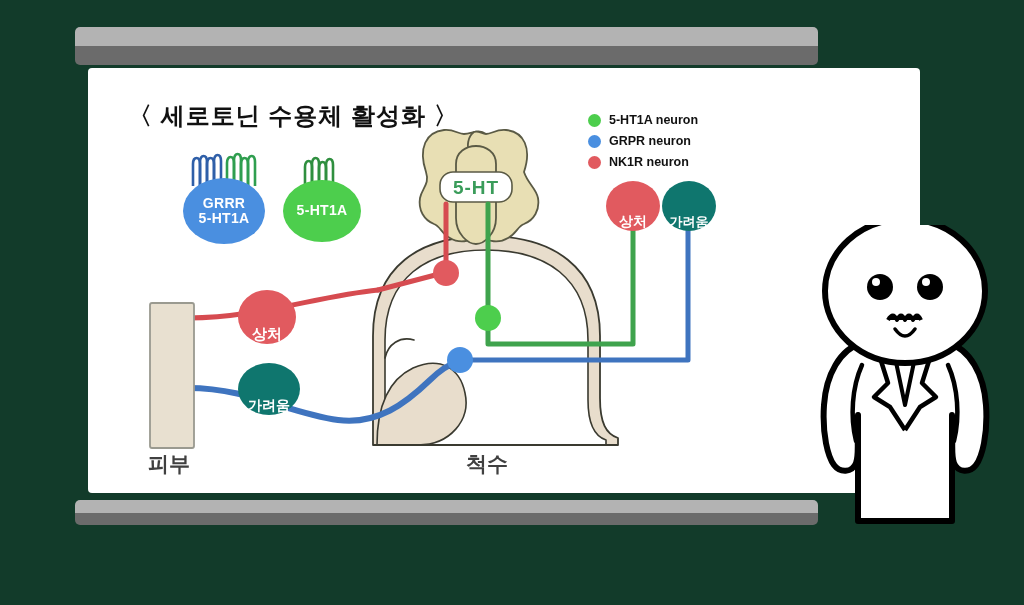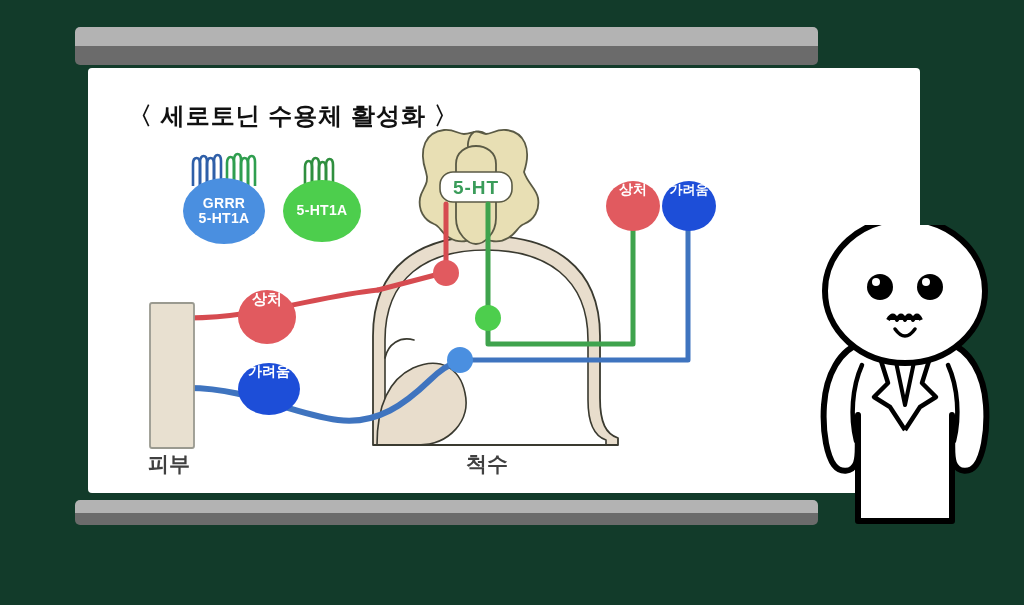"5-HT1A neuron" div { html: none -> <div> <div> <span></span> <span>5-HT1A neuron</span> </div> <div> <span></span> <span>GRPR neuron</span> </div> <div> <span></span> <span>NK1R neuron</span> </div> </div> }
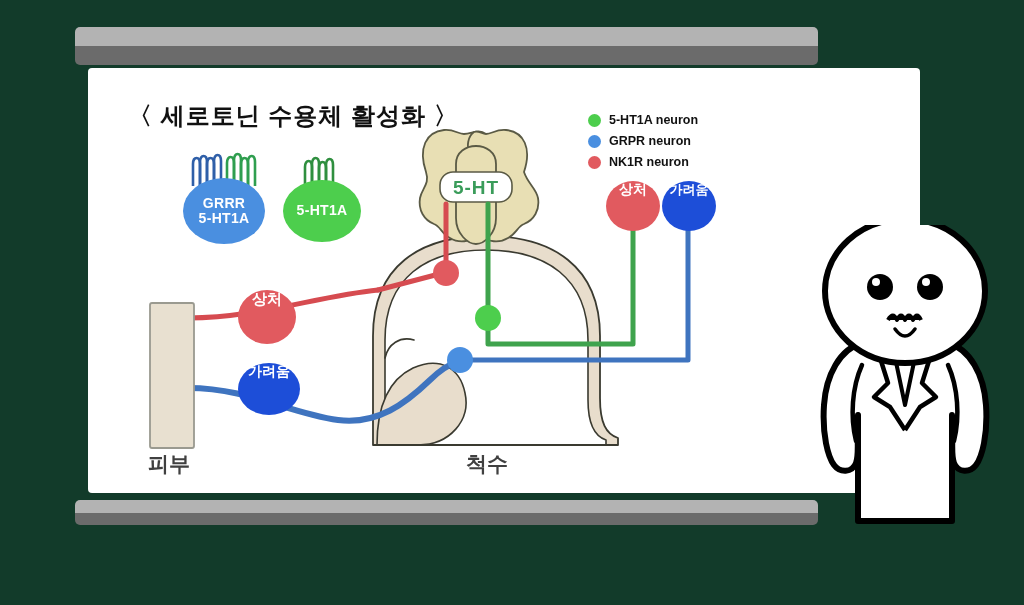"상처" .bubble { align-items: flex-start -> flex-end }
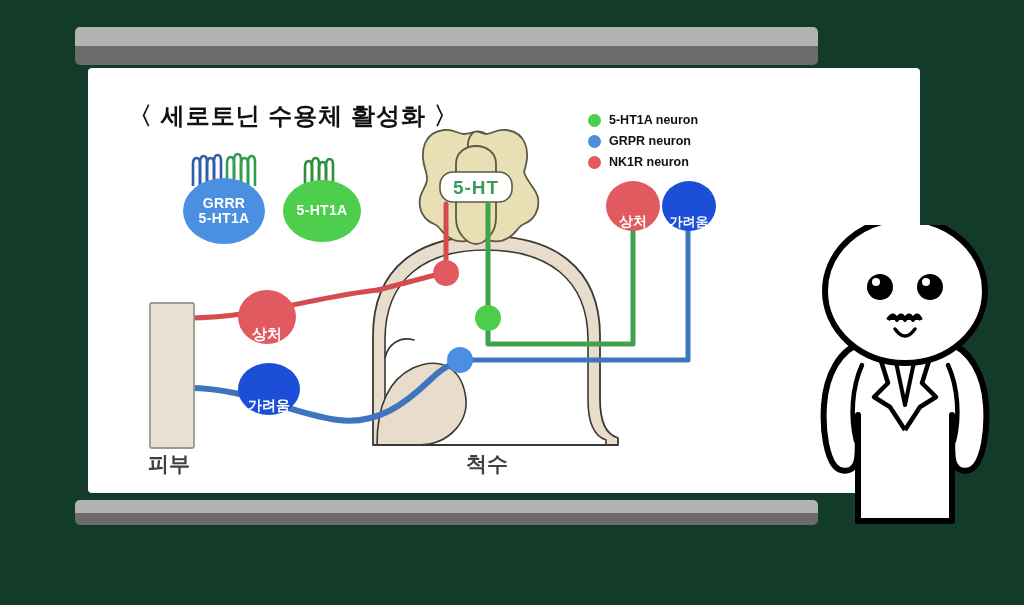"가려움" .bubble.blue { background: #1d4ed8 -> #0f766e }
